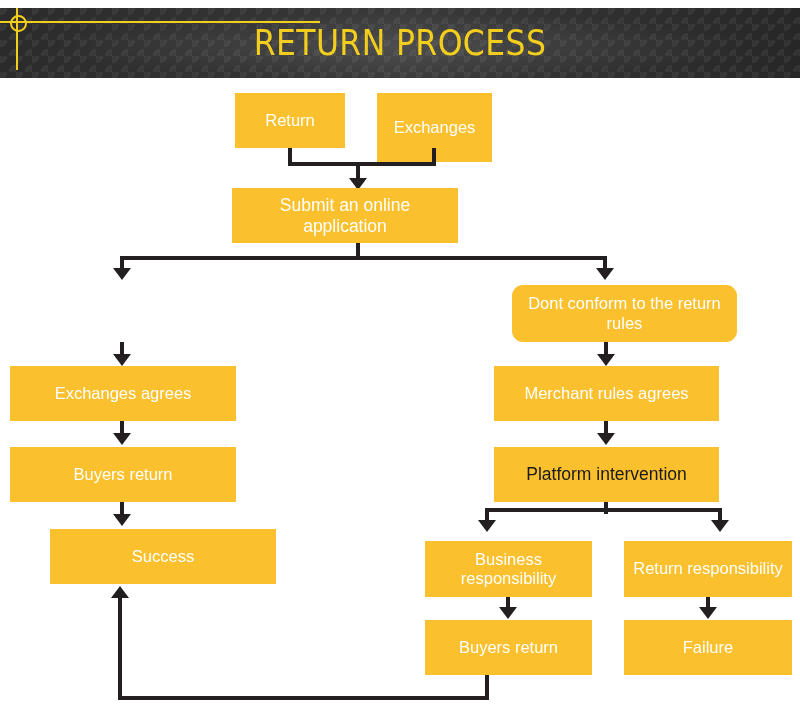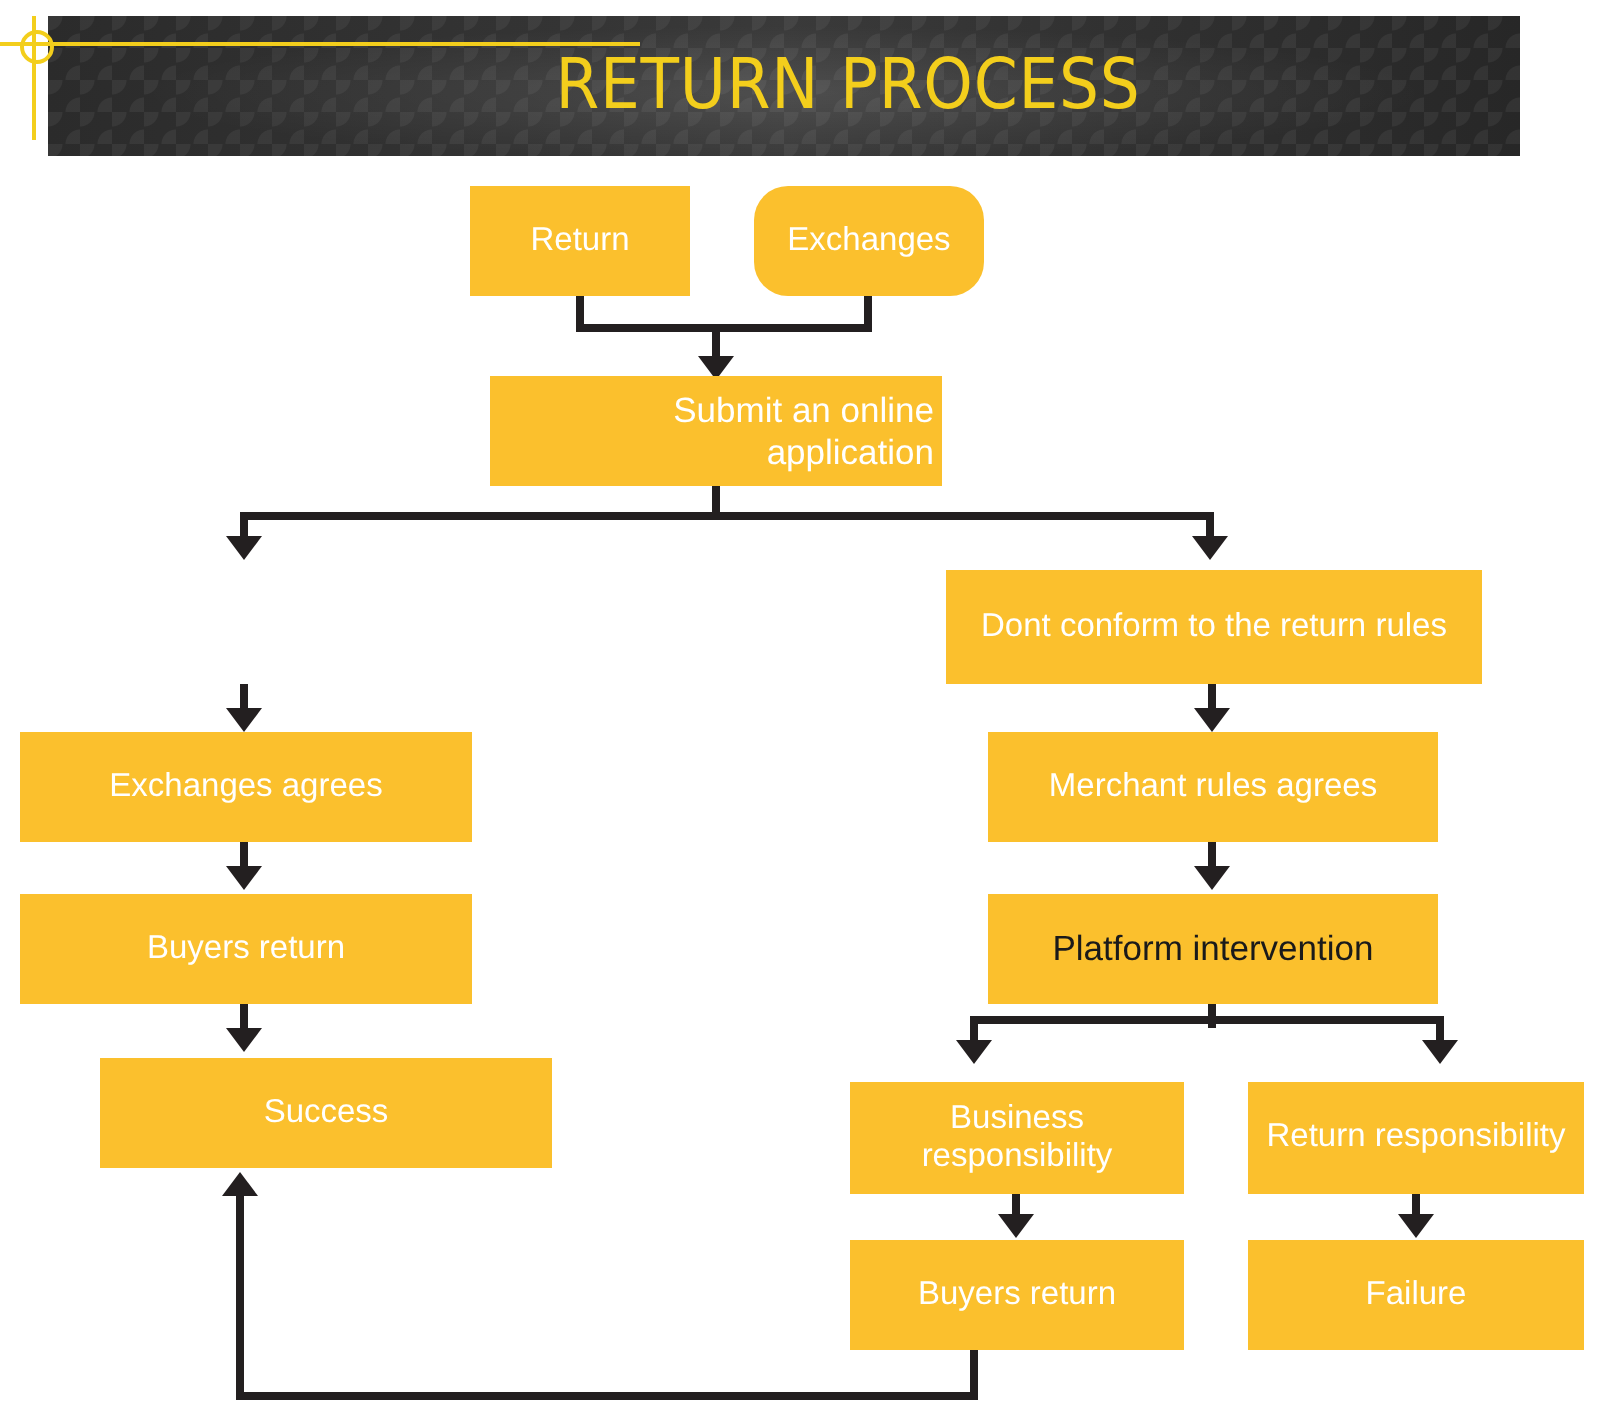"RETURN PROCESS" .banner { margin-left: 24px -> none; width: 736px -> 800px }
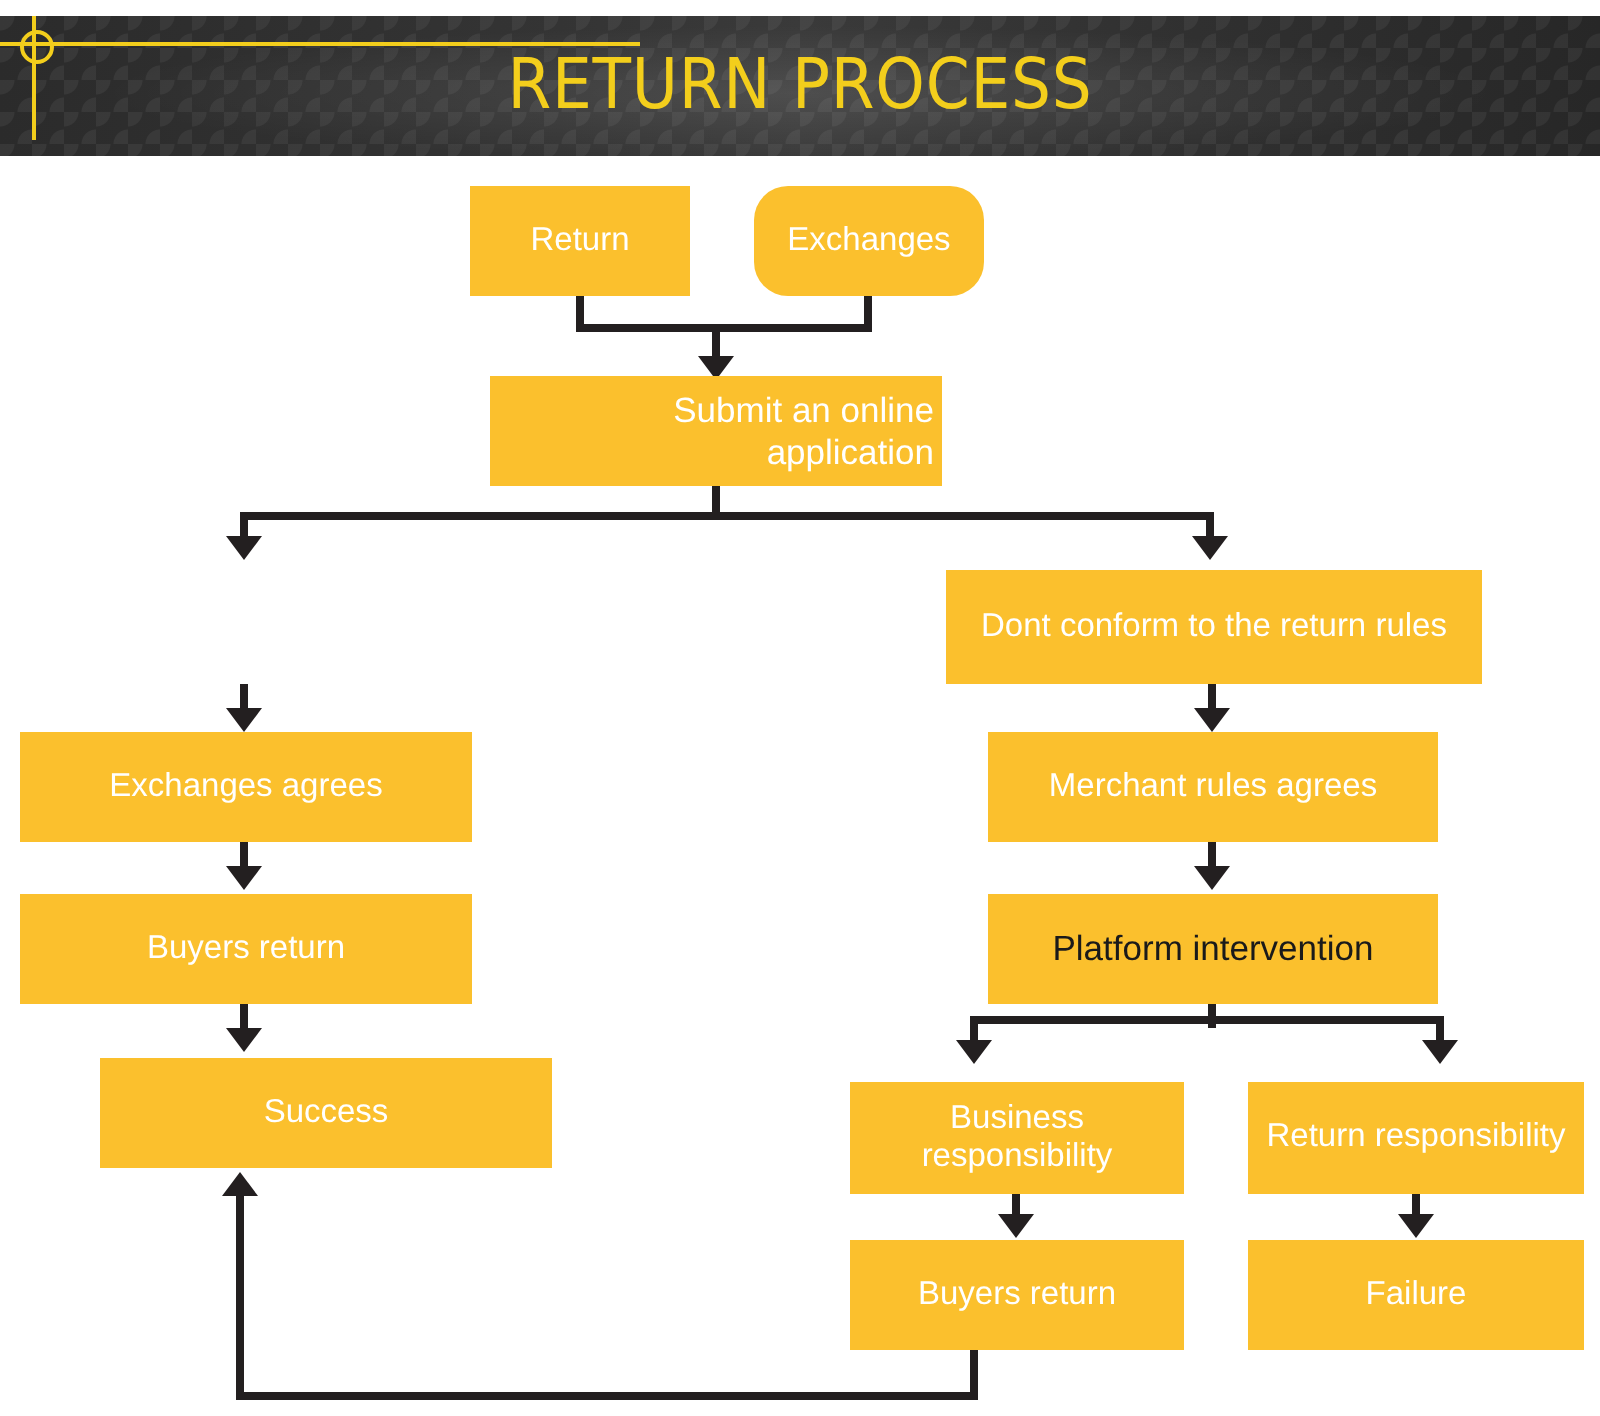"Exchanges" div.box { border-radius: 17px -> none; height: 55px -> 69px }
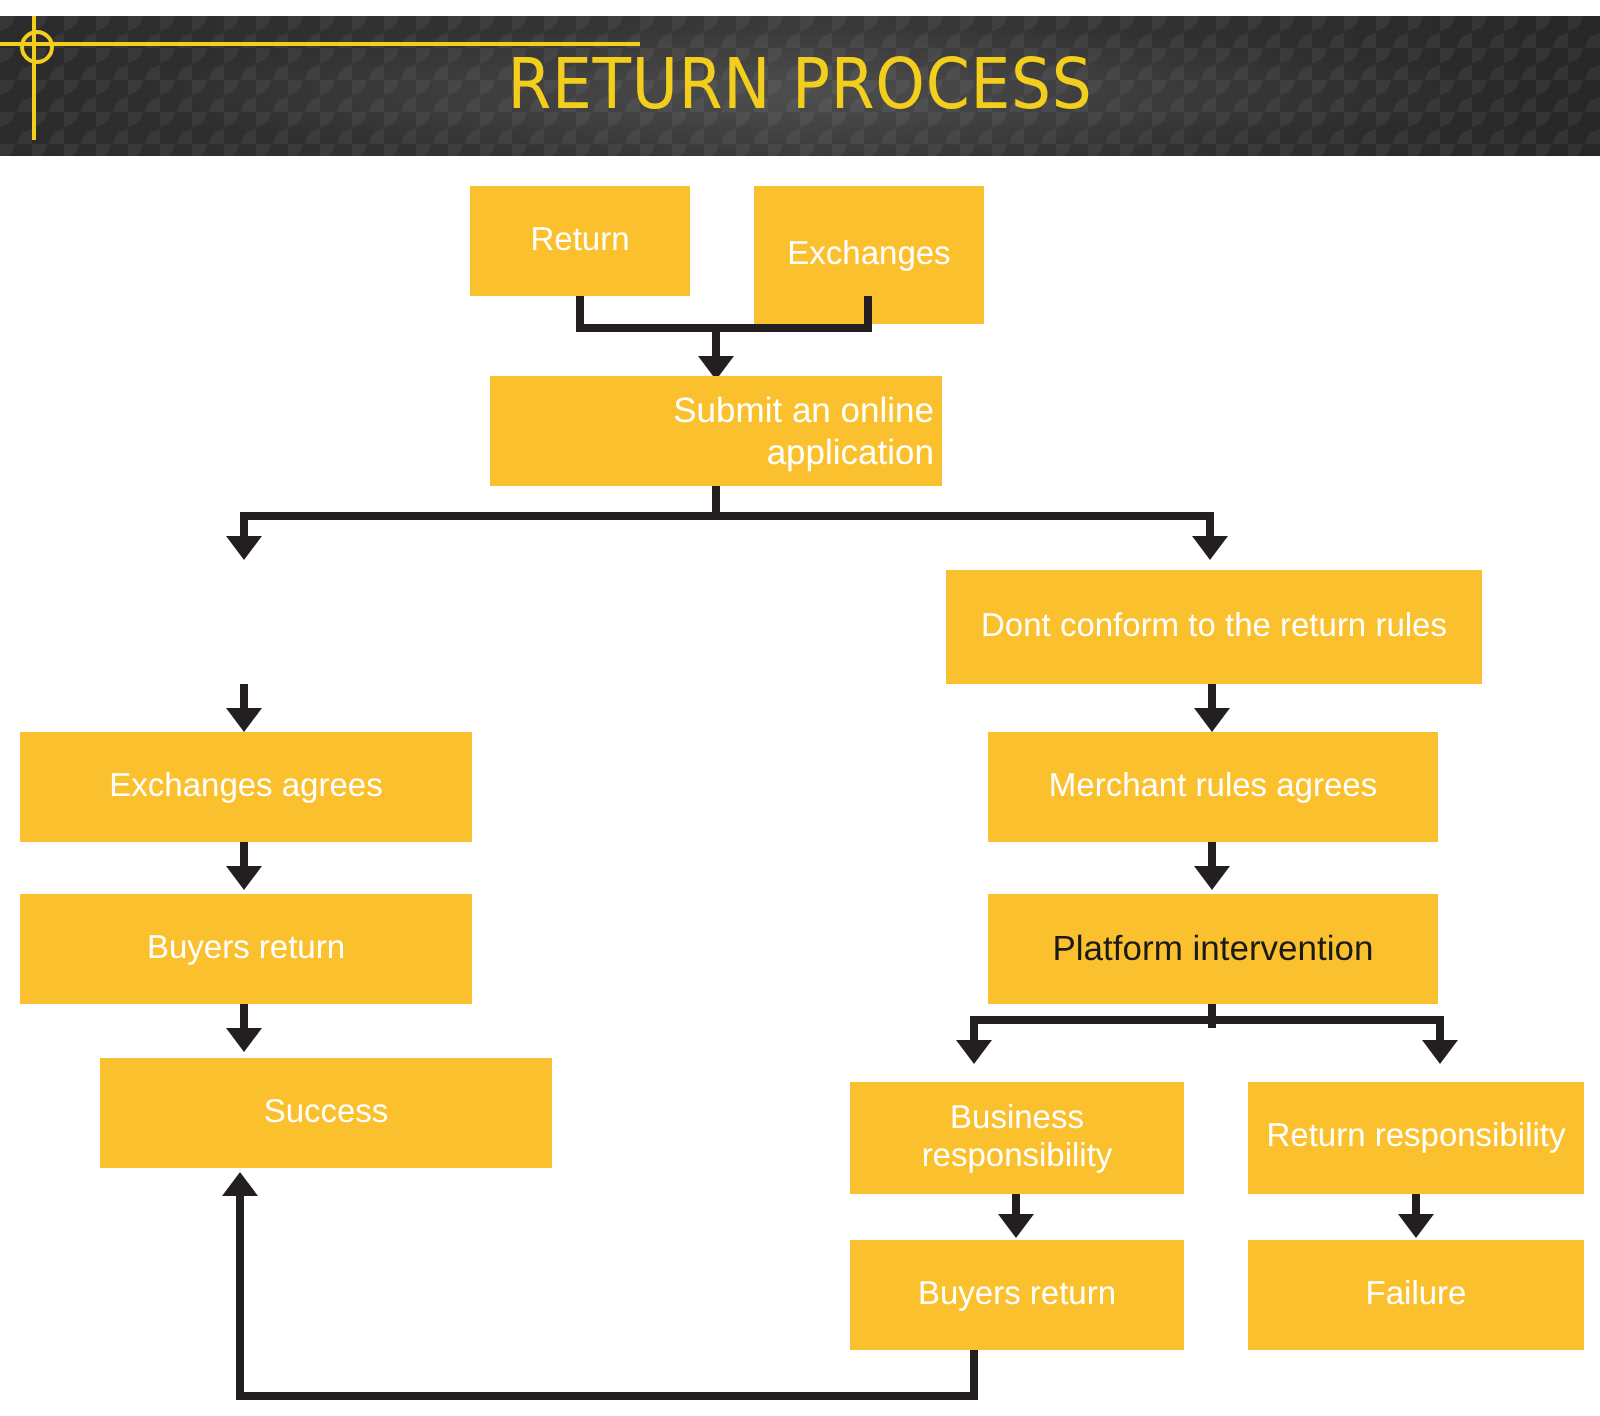"Submit an online application" div.box { left: 245px -> 232px; text-align: right -> none }
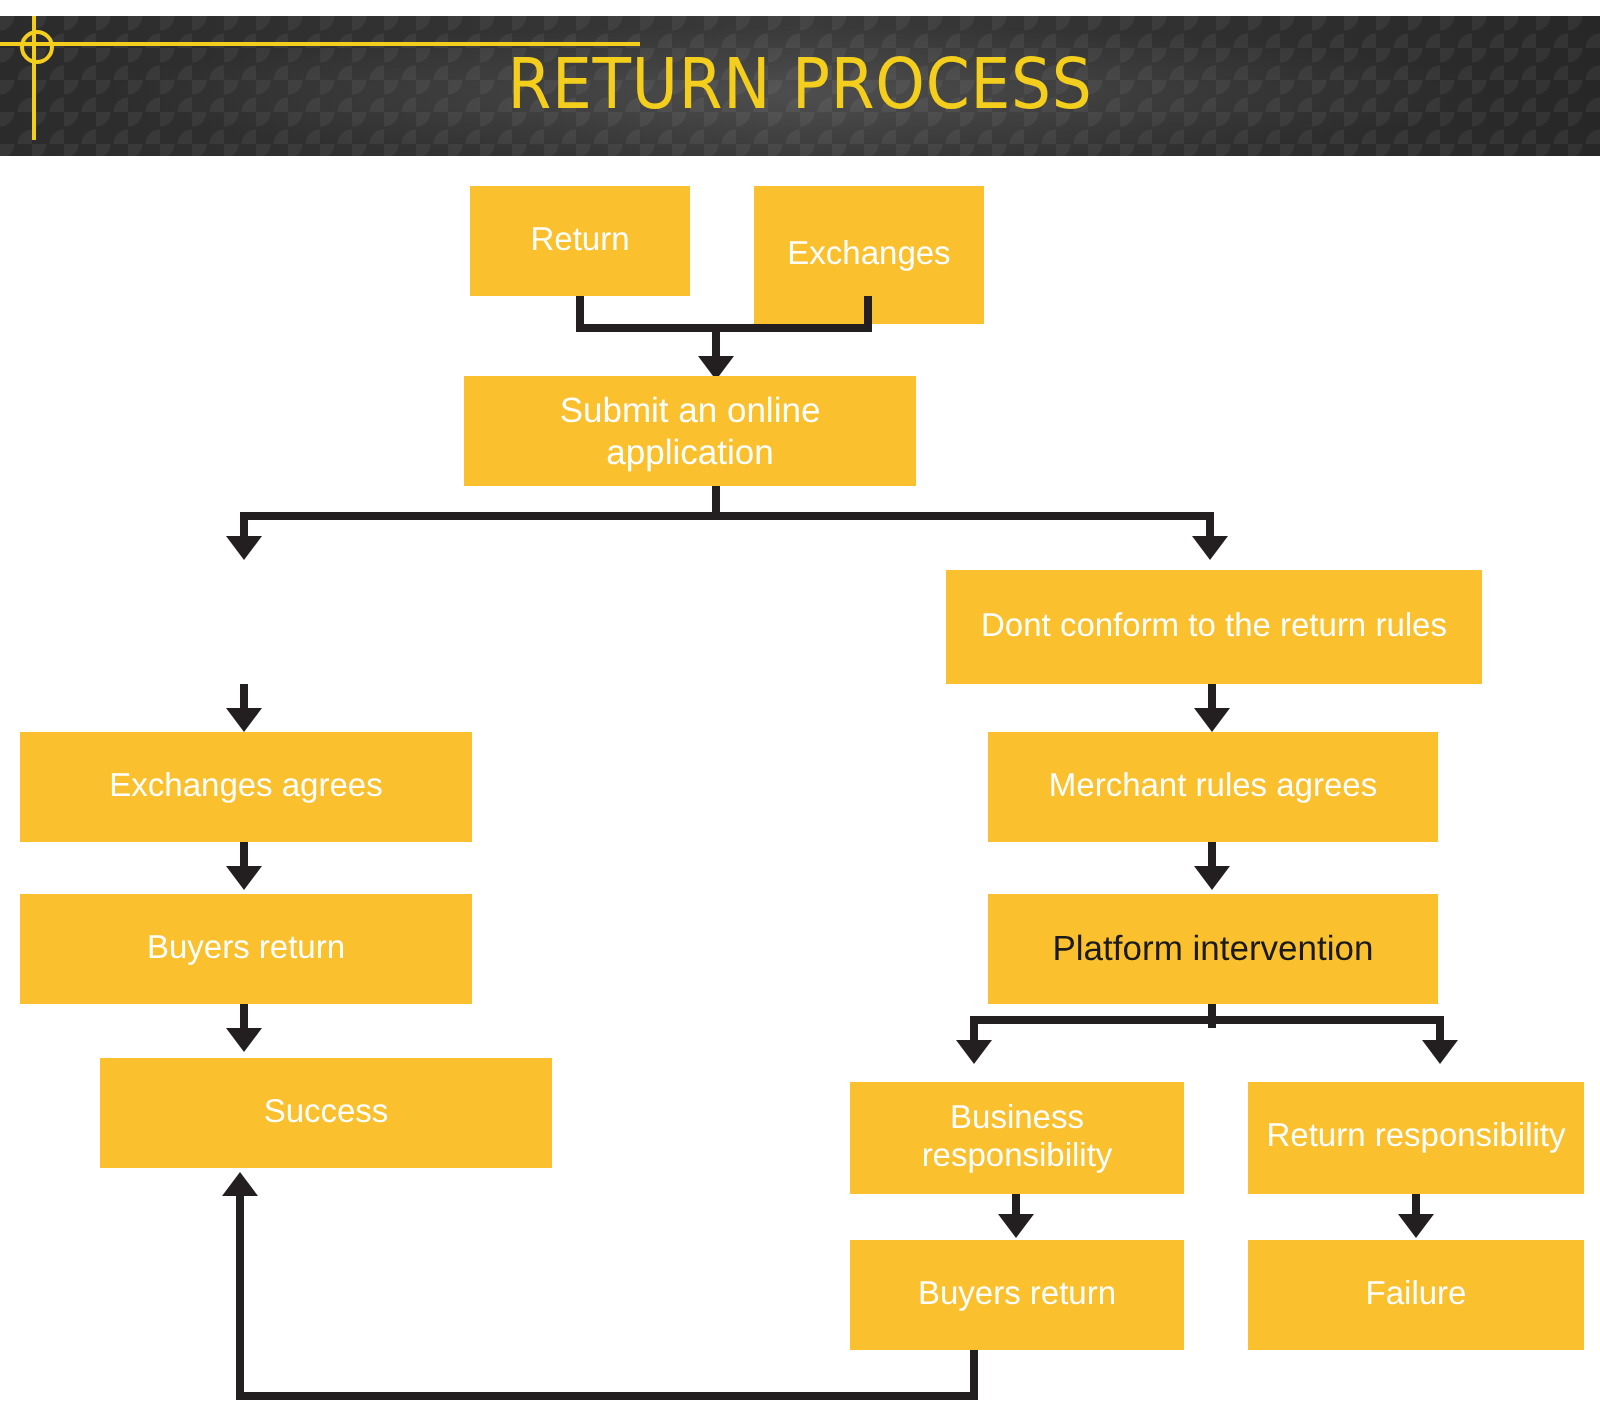"Dont conform to the return" div.box { border-radius: none -> 11px; left: 473px -> 512px; width: 268px -> 225px }
